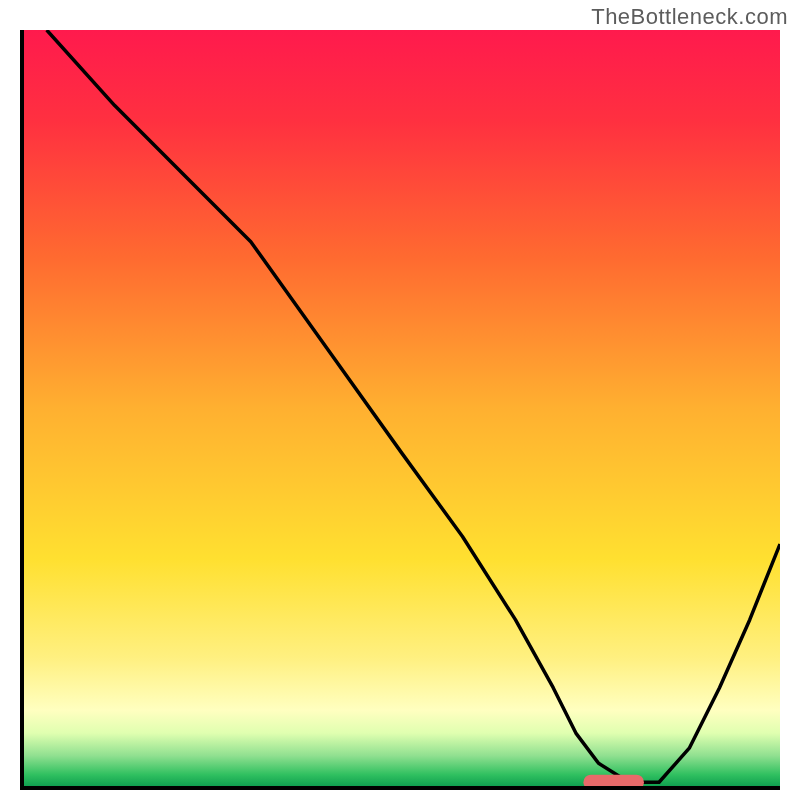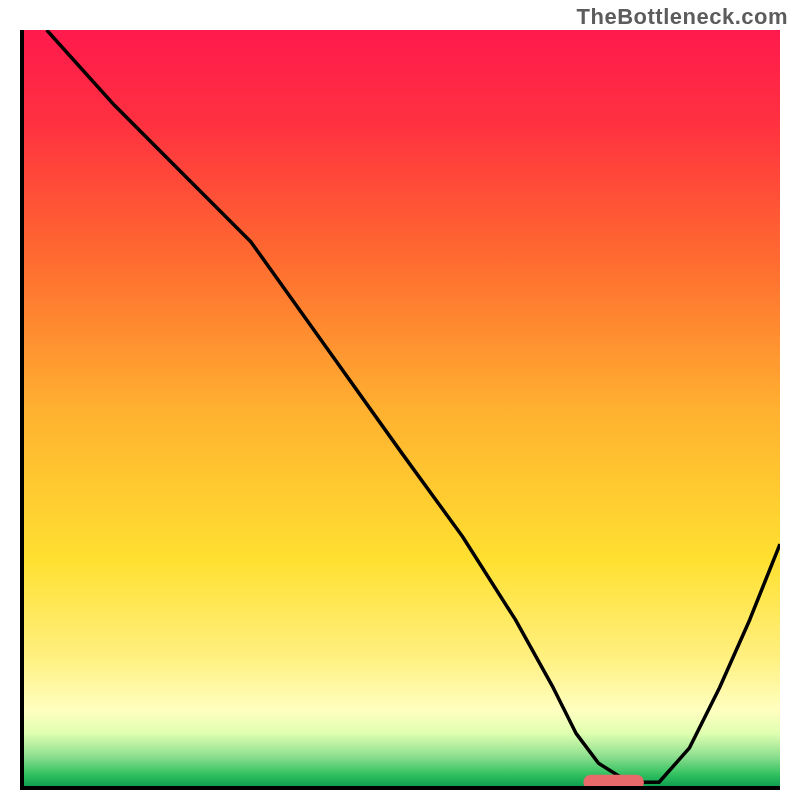"TheBottleneck.com" .watermark { font-weight: 700 -> 400 }
